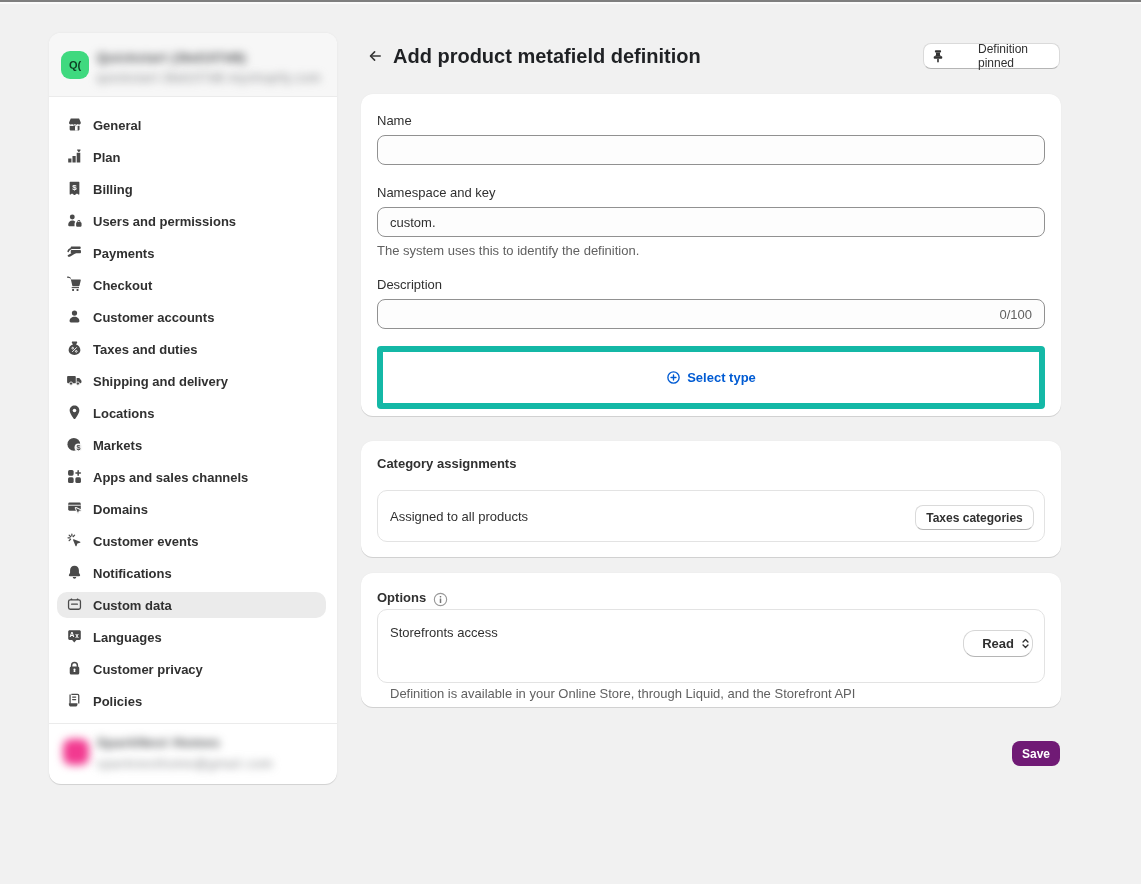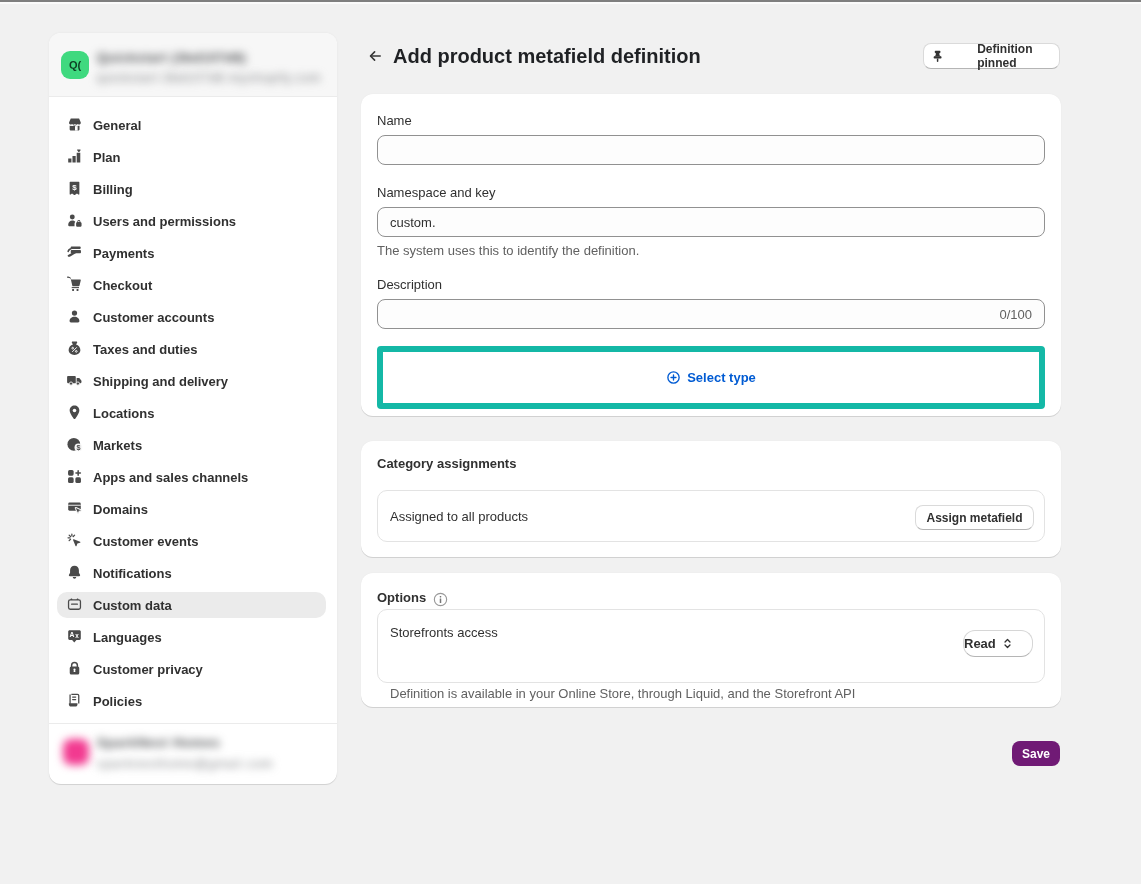"Definition pinned" .pinbtn { font-weight: bold -> normal }
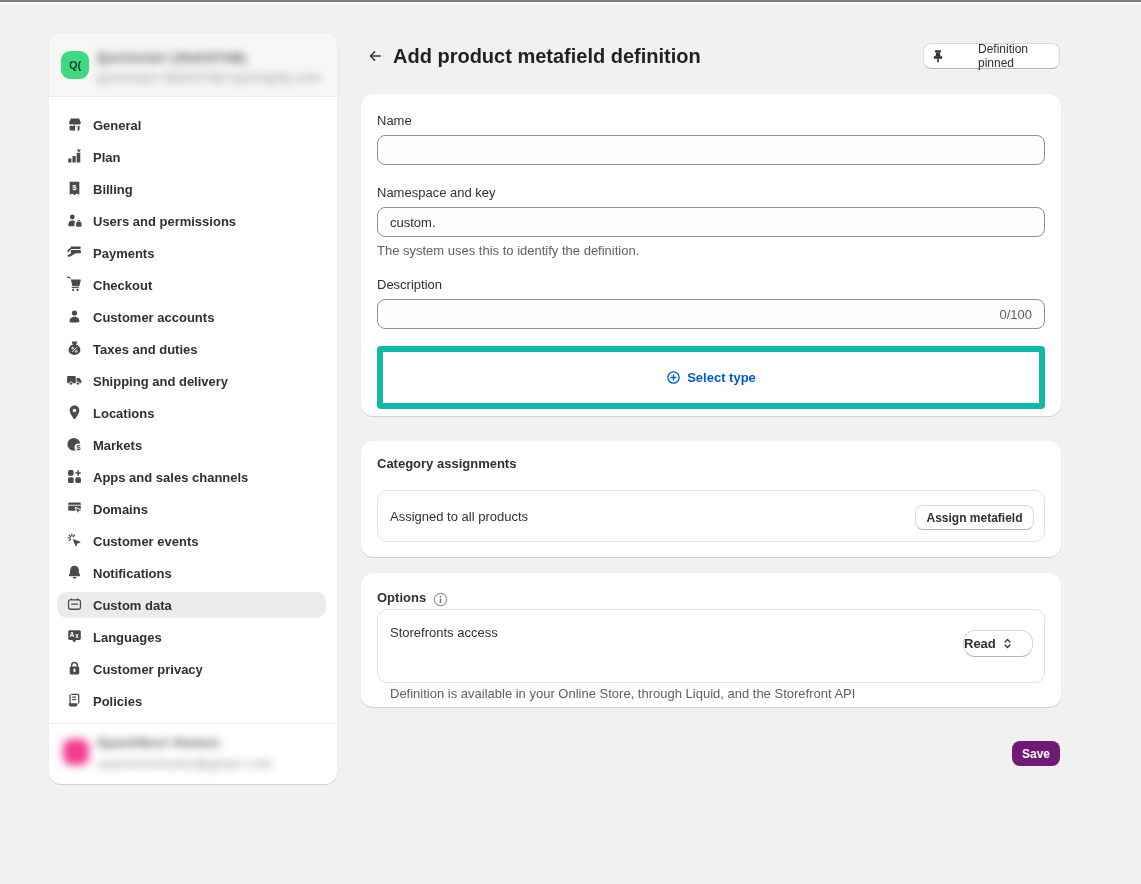"Assign metafield" div.btn { text: Assign metafield -> Taxes categories }
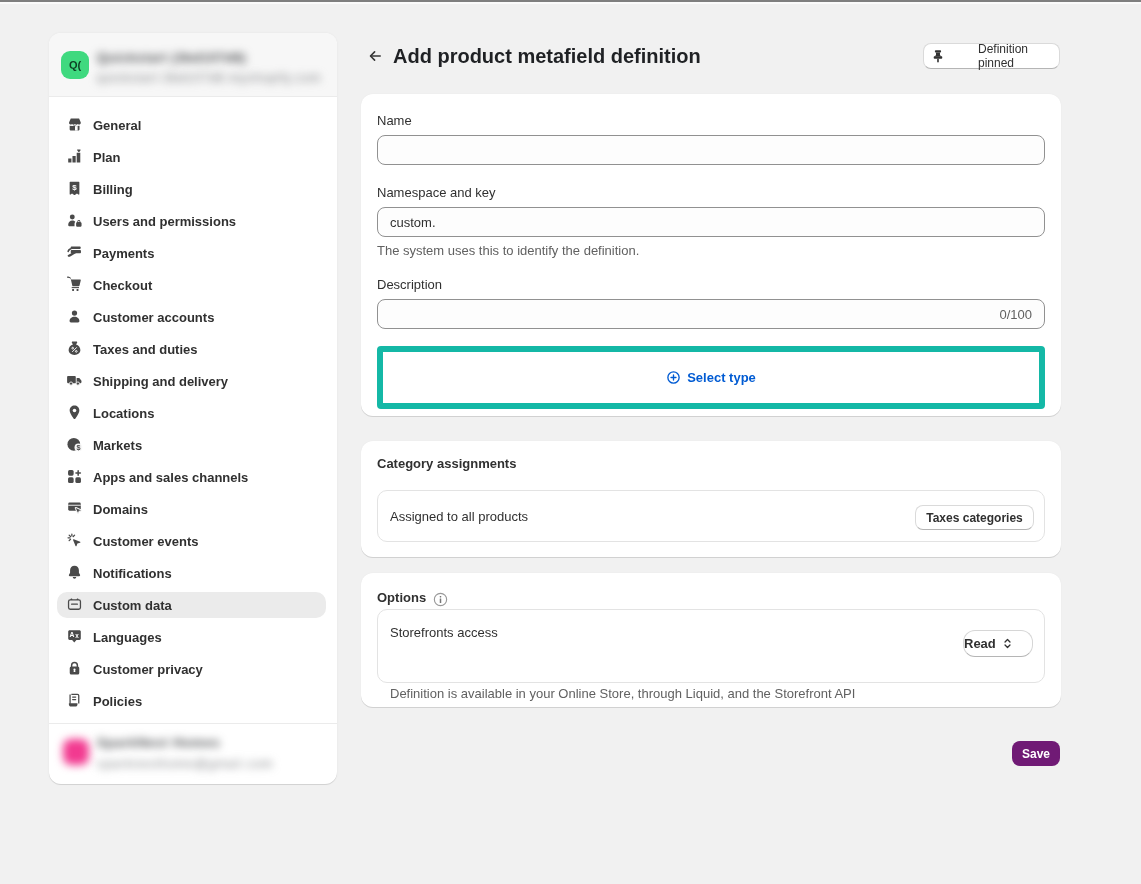"Read" .readbtn { justify-content: flex-start -> flex-end }
